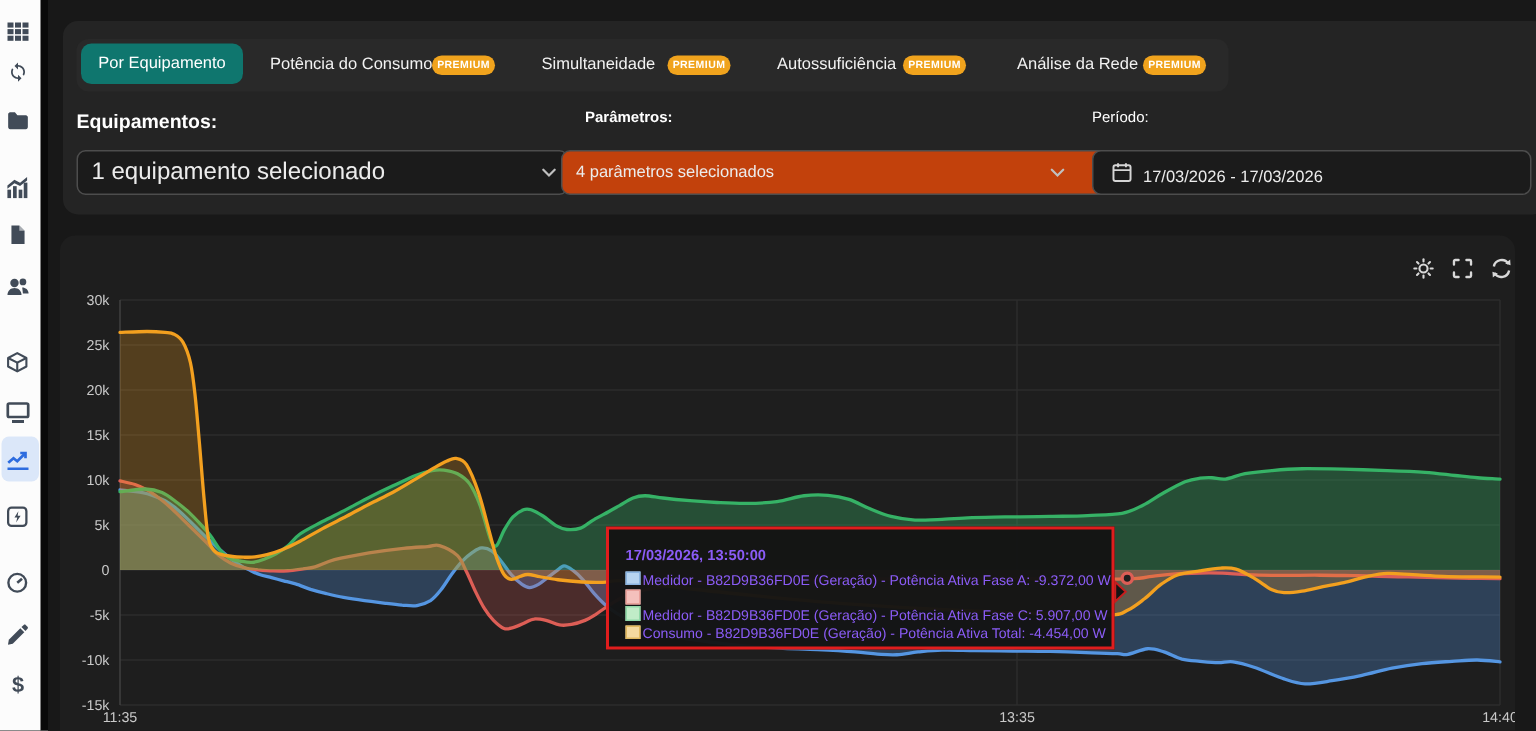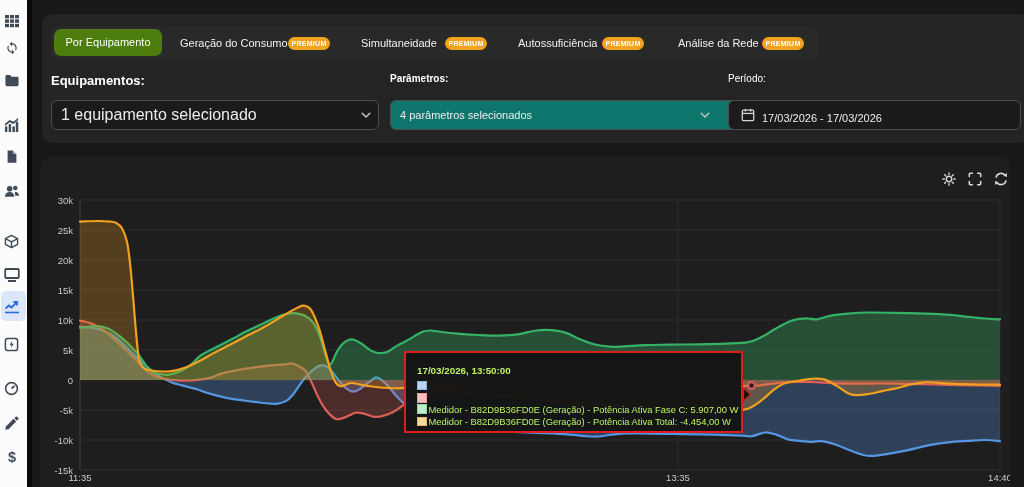"Por Equipamento" div.abs { background: #4d7c0f -> #0f766e }
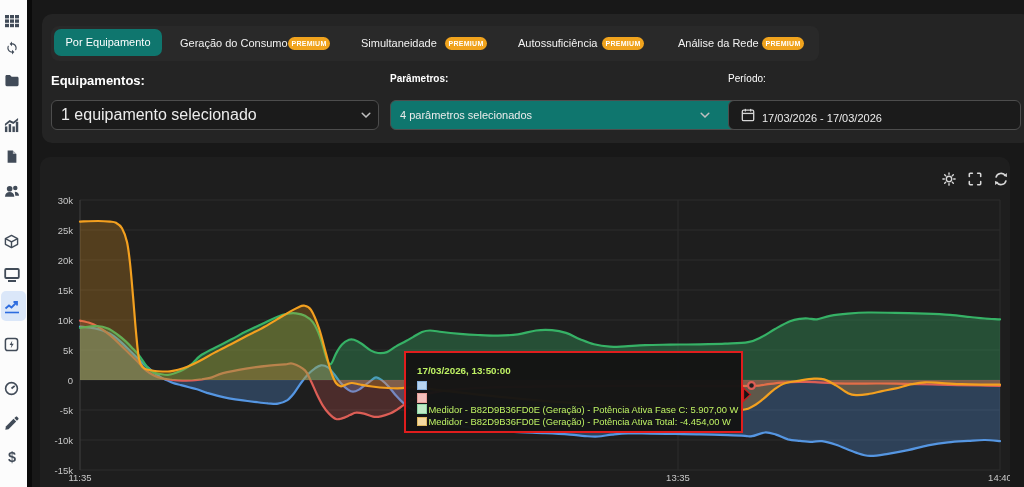"Geração do Consumo" div.abs { text: Geração -> Potência }
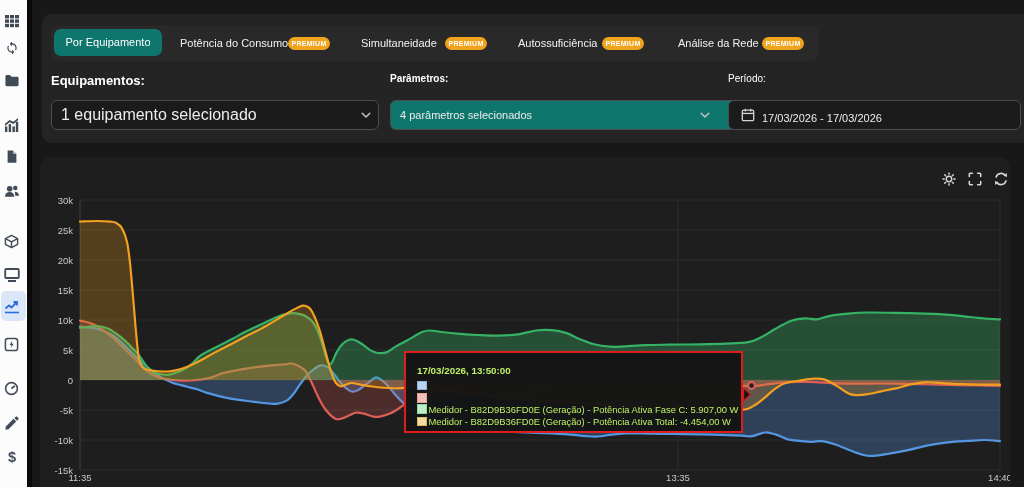"4 parâmetros selecionados" div.abs { background: #0f766e -> #c2410c; left: 390px -> 374px }
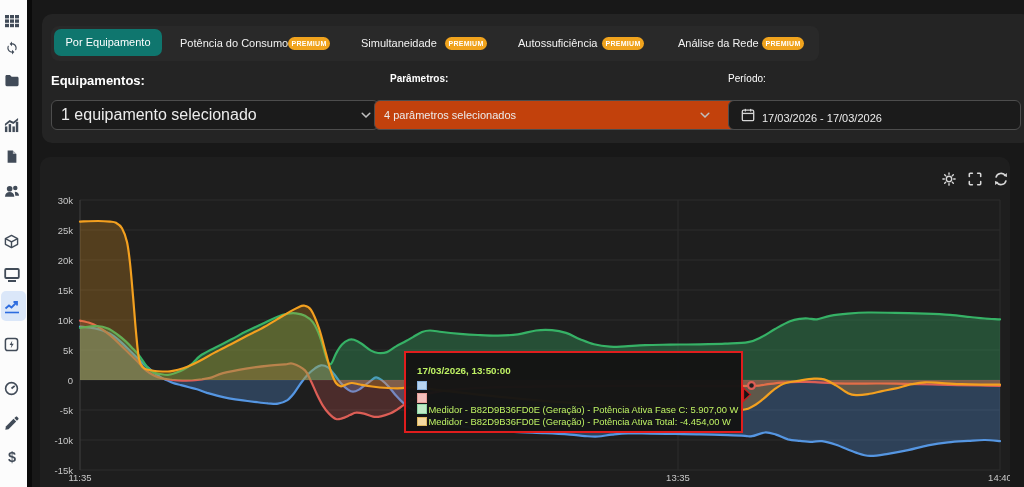"17/03/2026, 13:50:00" div.abs { color: #bef264 -> #8b5cf6 }
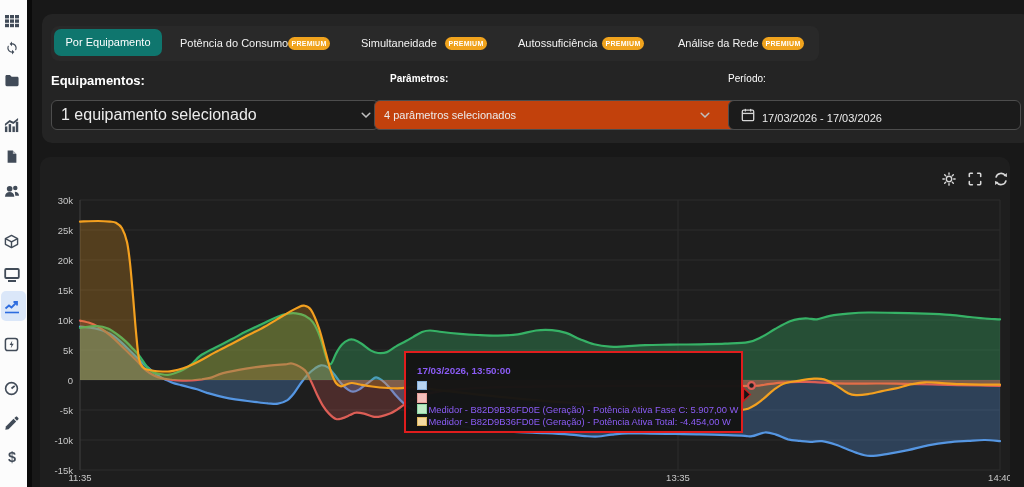"Medidor - B82D9B36FD0E (Geração) - Potência Ativa Fase A:" div.abs { html: none -> <div>Medidor - B82D9B36FD0E (Geração) - Potência Ativa Fase A: -9.372,00 W</div> }
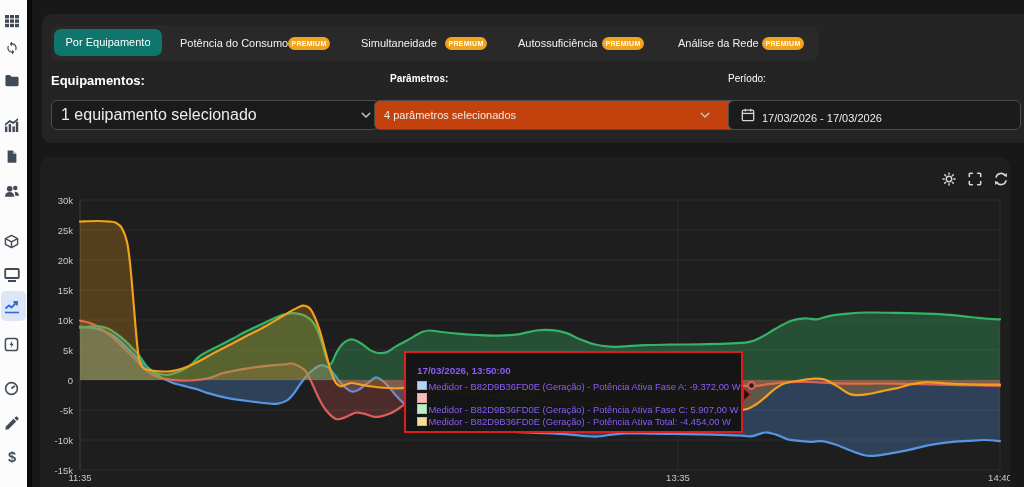"Medidor - B82D9B36FD0E (Geração) - Potência Ativa Total:" div.abs { text: Medidor -> Consumo }
